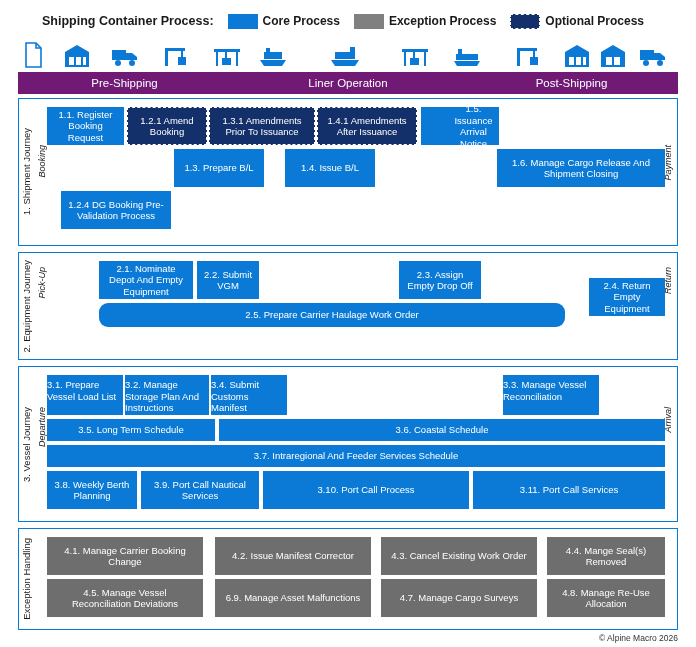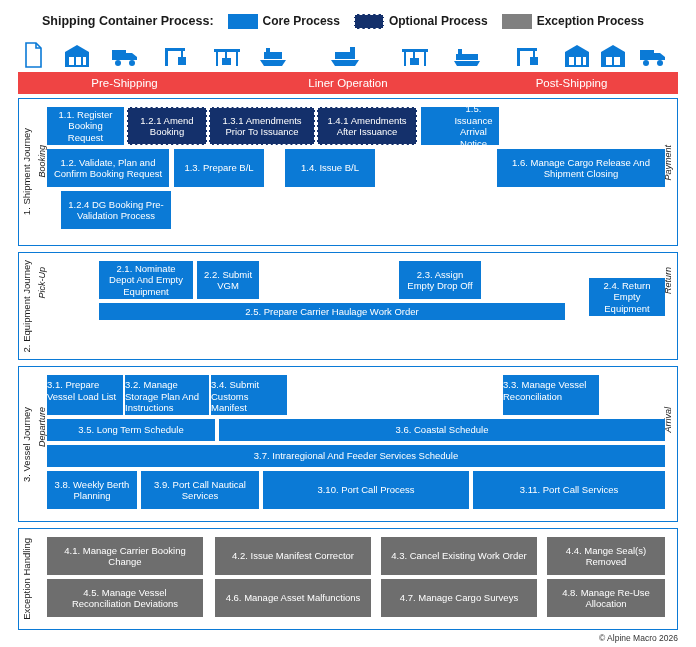"Optional Process" div.legend-item { order: before "Exception Process" -> after "Exception Process" }
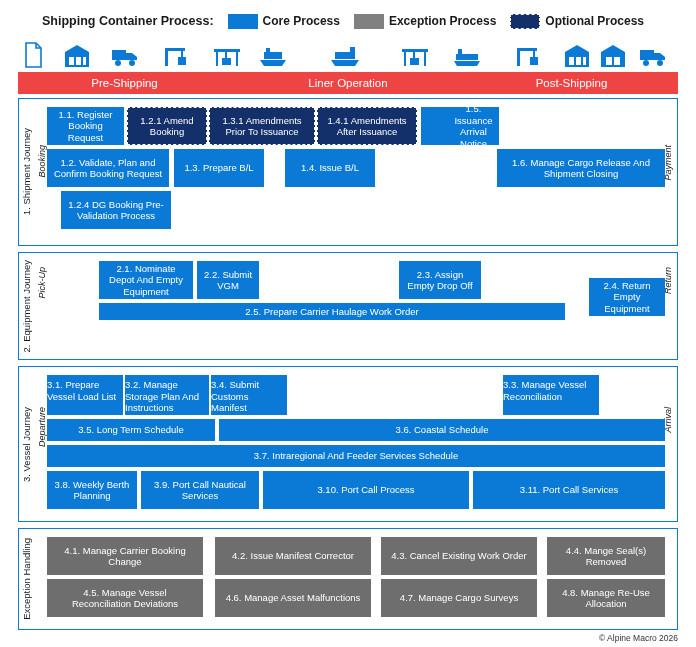"Pre-Shipping" .phase { background: #ef4444 -> #701a75 }
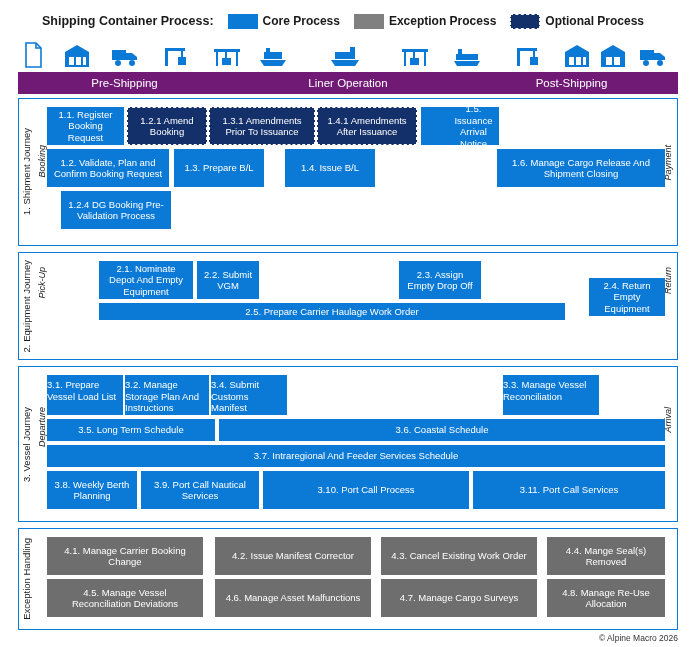"1.2. Validate, Plan and Confirm" div.box { html: <div>1.2. Validate, Plan and Confirm Booking Request</div> -> none }
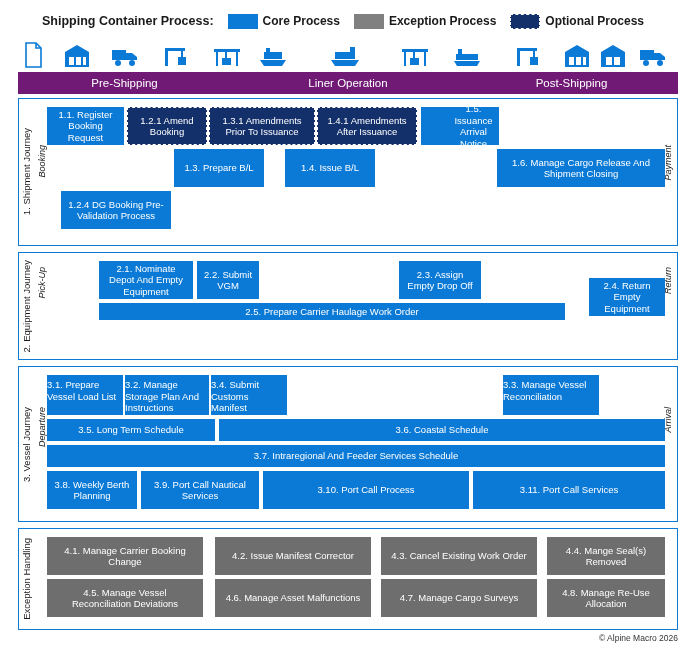"2.5. Prepare Carrier Haulage Work" div.box { border-radius: none -> 9px; height: 17px -> 24px }
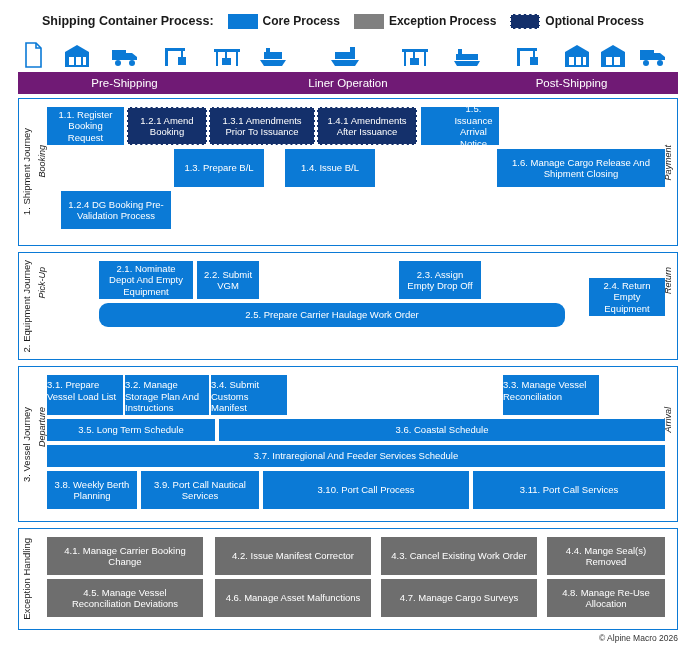"4.6. Manage Asset Malfunctions" div.box { text: 4.6 -> 6.9 }
